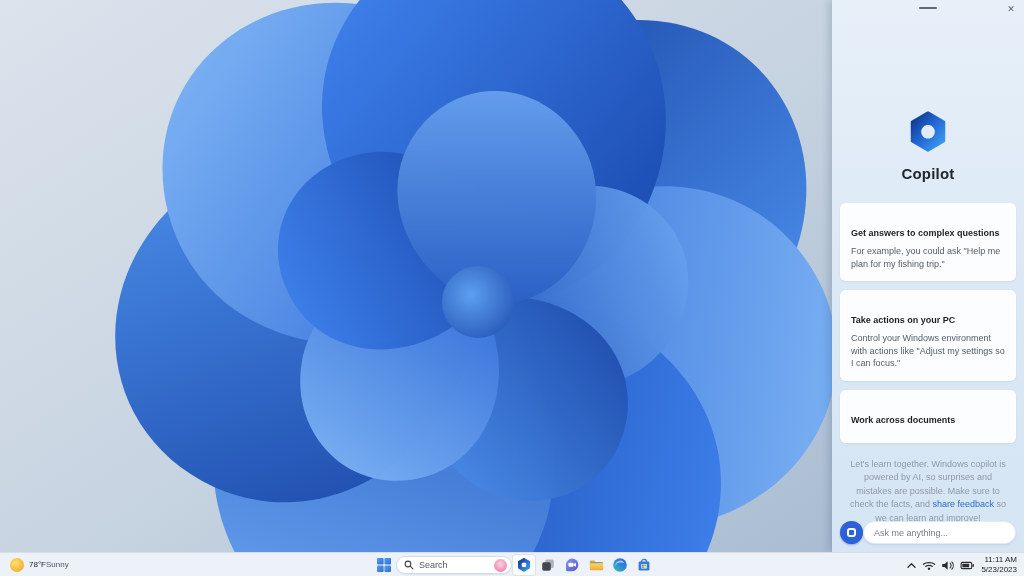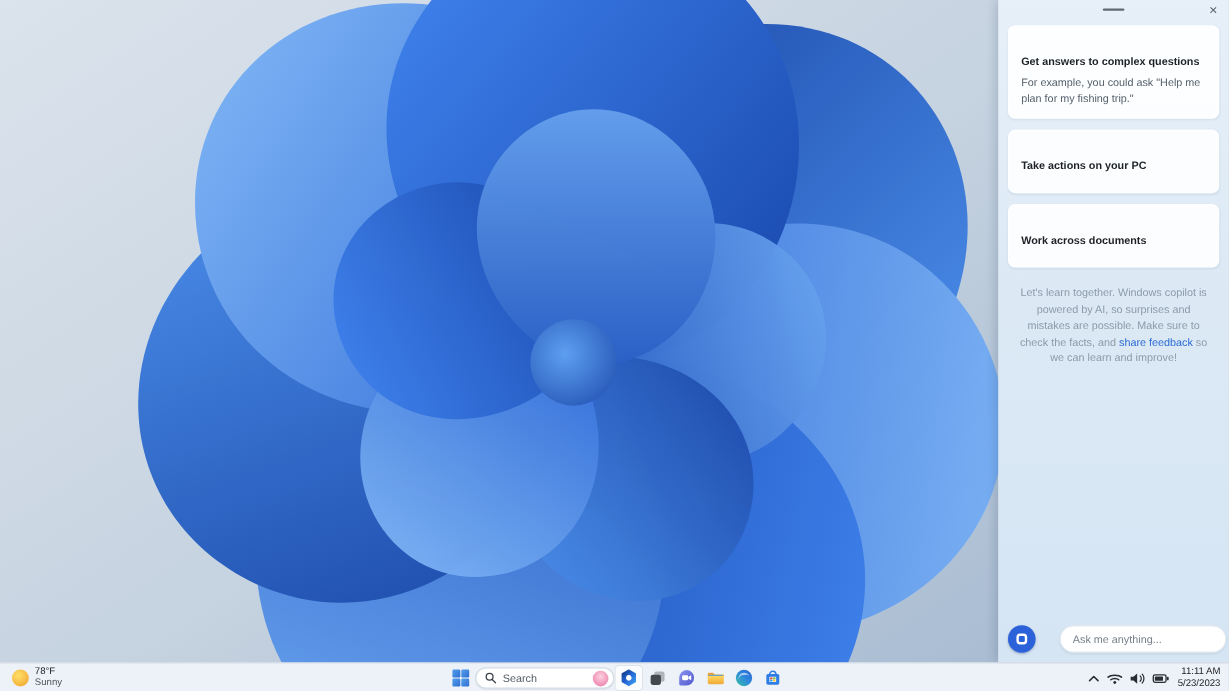"Copilot" div.logo-wrap { html: none -> <div> <svg> <use></use> </svg> <div>Copilot</div> </div> }
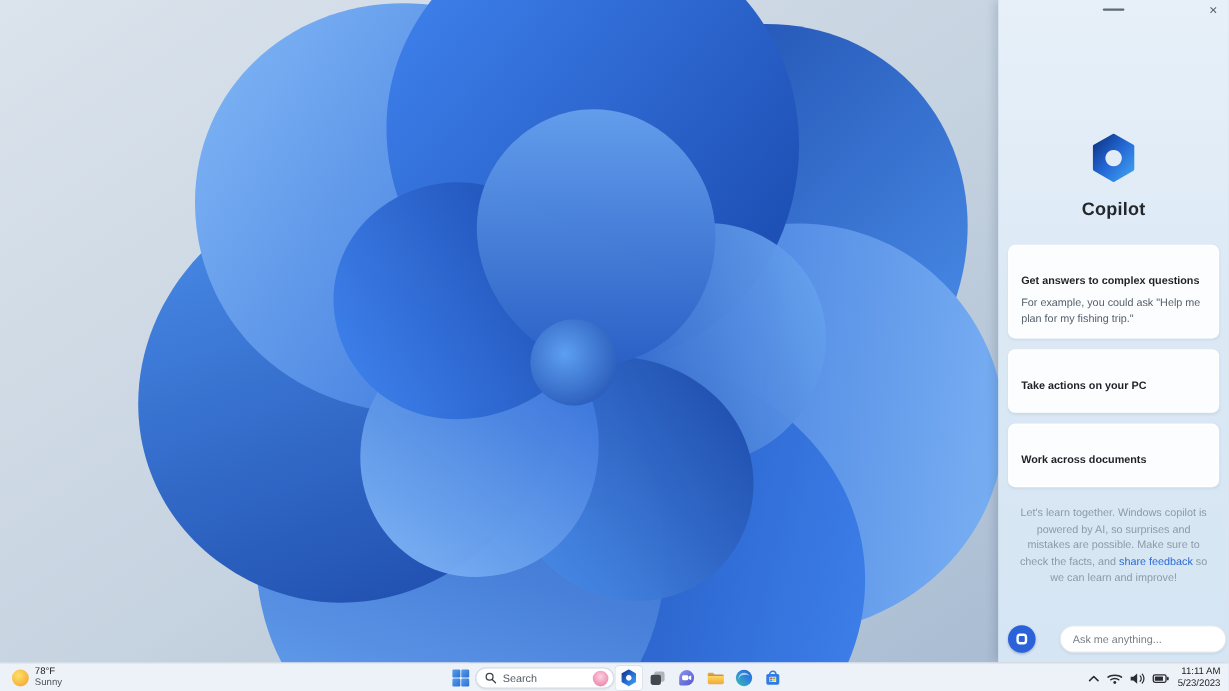"Control your Windows environment with" div.card-body { html: none -> <div>Control your Windows environment with actions like "Adjust my settings so I can focus."</div> }
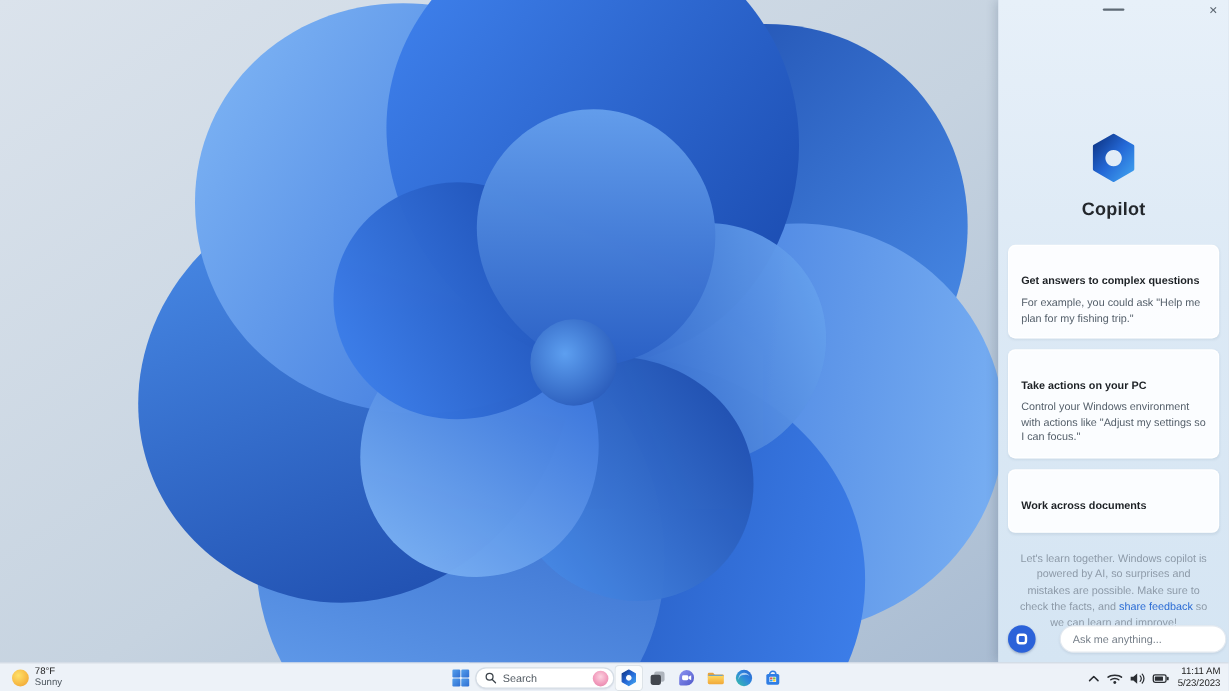"Ask me anything..." .input-row { gap: 20px -> 0 }
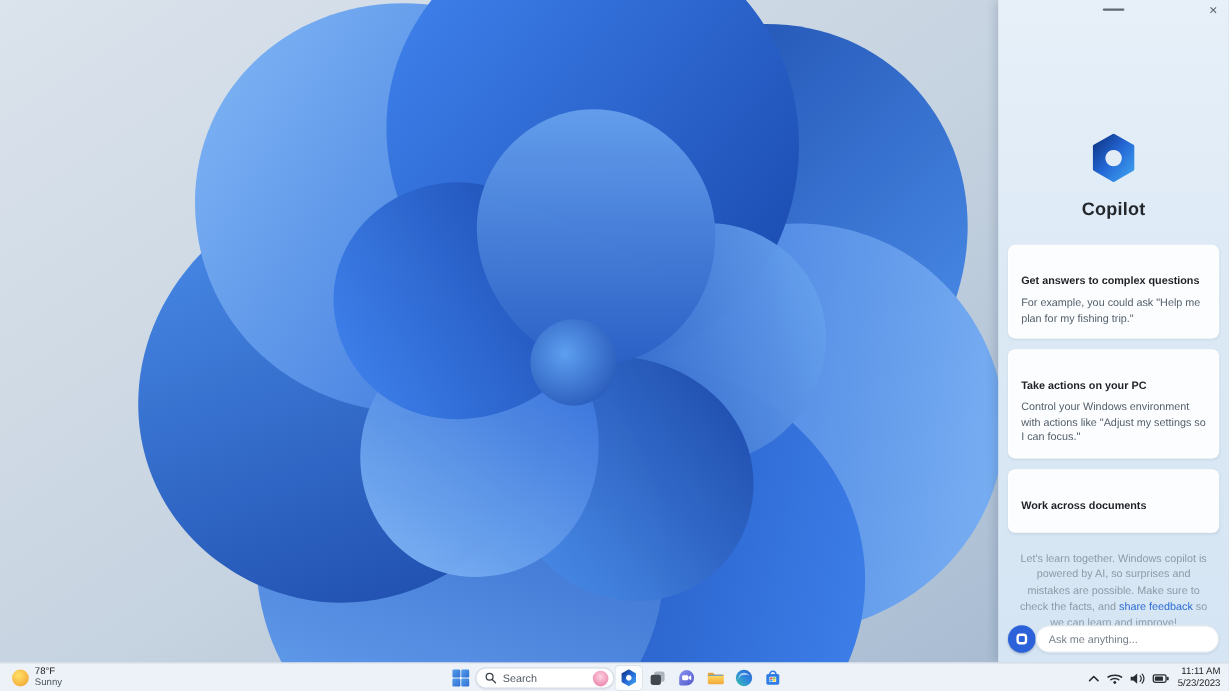"78°F" .weather-text { flex-direction: column -> row }
